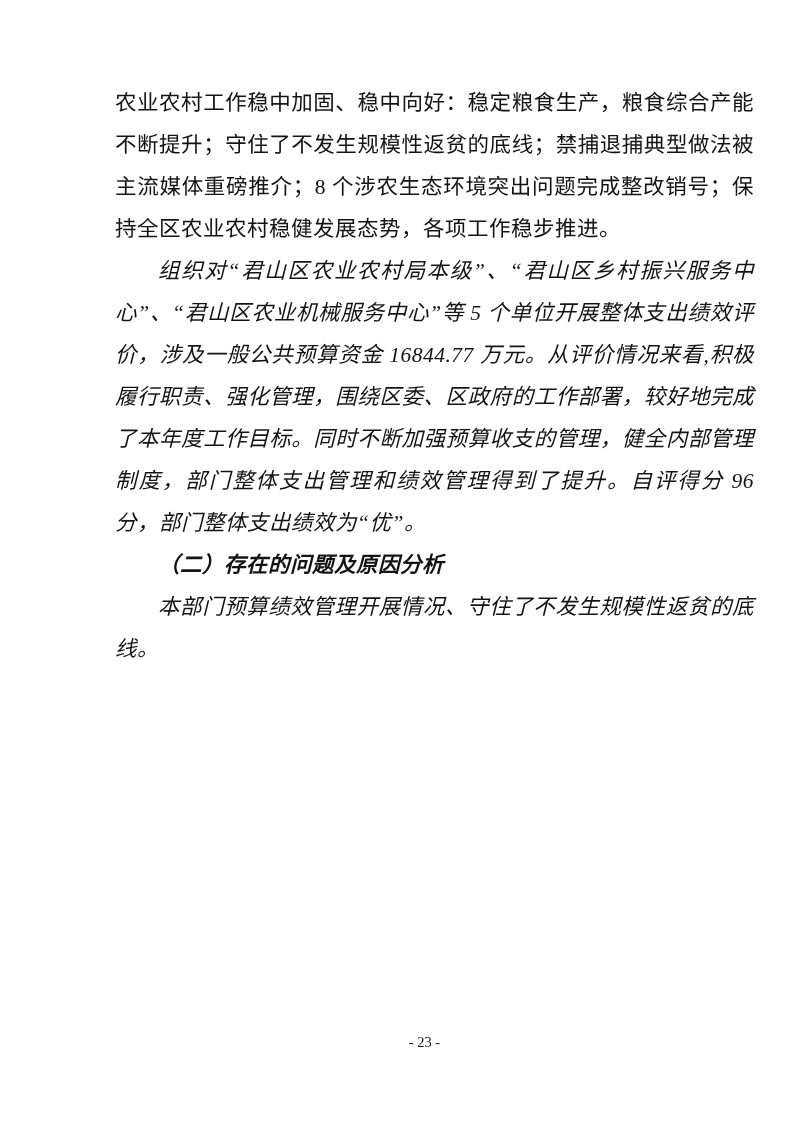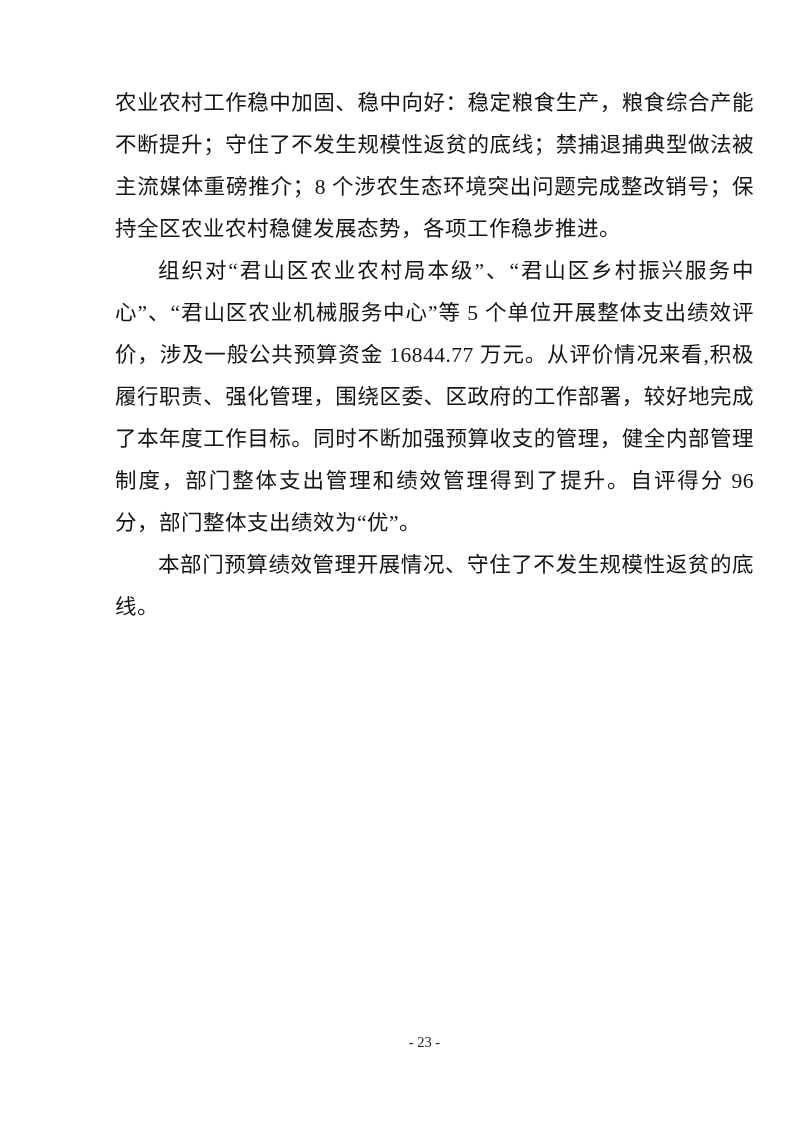"组织对“君山区农业农村局本级”、“君山区乡村振兴服务中心”、“君山区农业机械服务" .content p.indent { font-style: none -> italic }
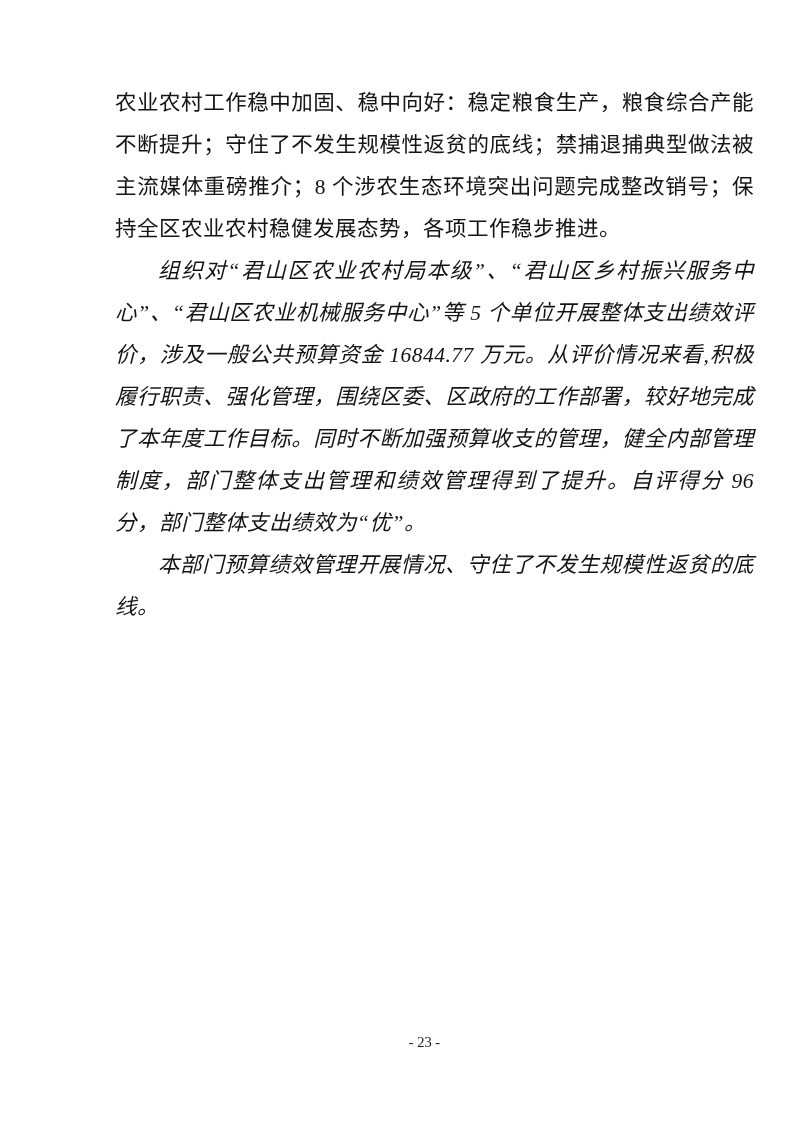"（二）存在的问题及原因分析" p.heading { html: none -> <p>（二）存在的问题及原因分析</p> }
